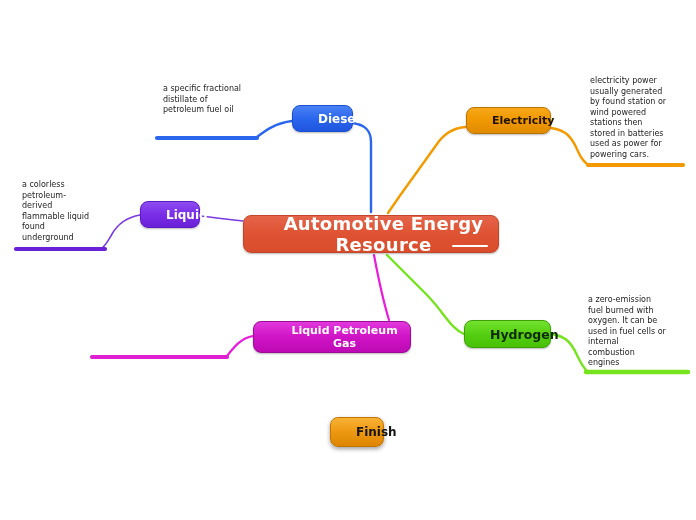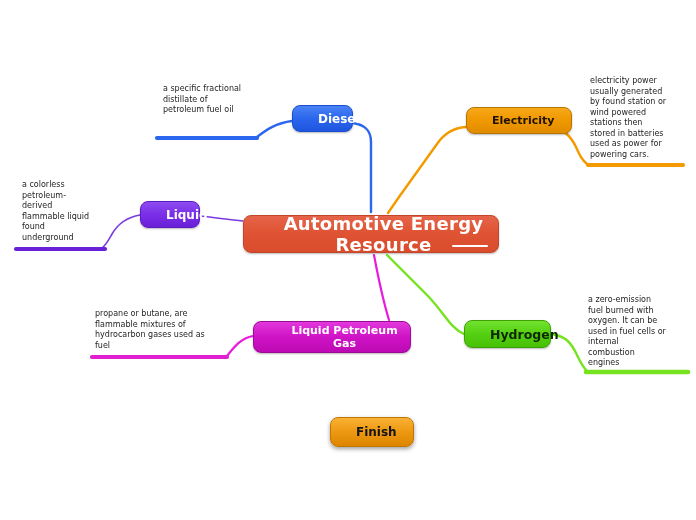"Electricity" .node-electricity { width: 106px -> 85px }
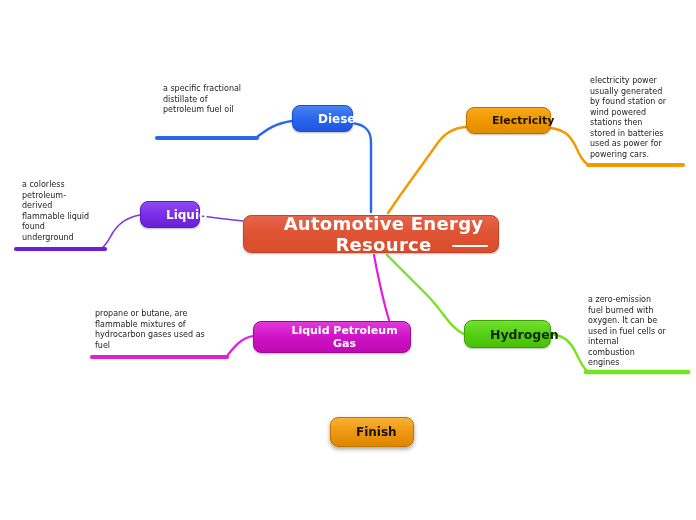"propane or butane, are" div.note { html: <div>propane or butane, are flammable mixtures of hydrocarbon gases used as fuel</div> -> none }
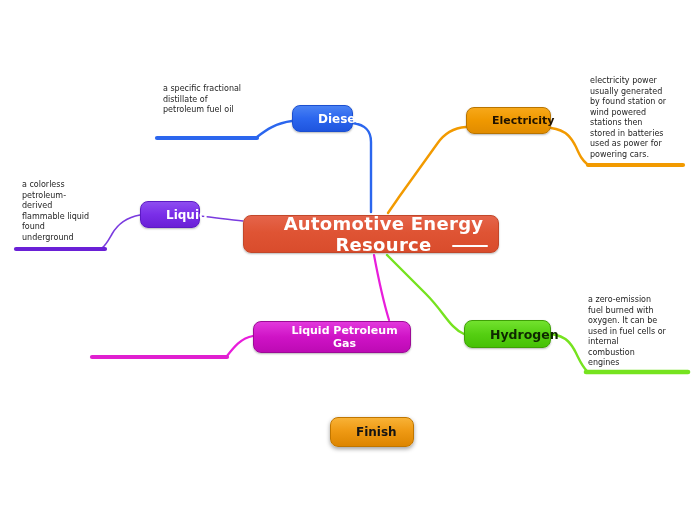"Finish" .finish-btn { width: 84px -> 54px }
